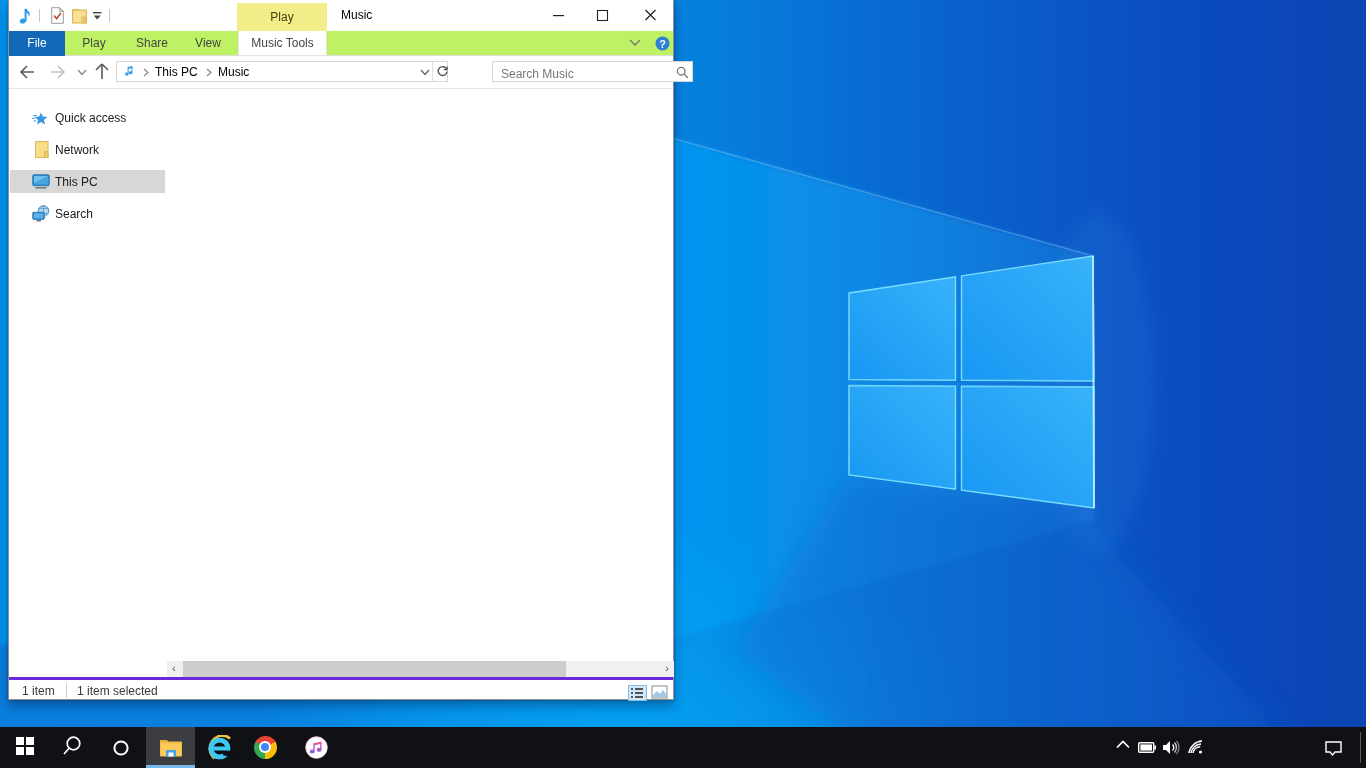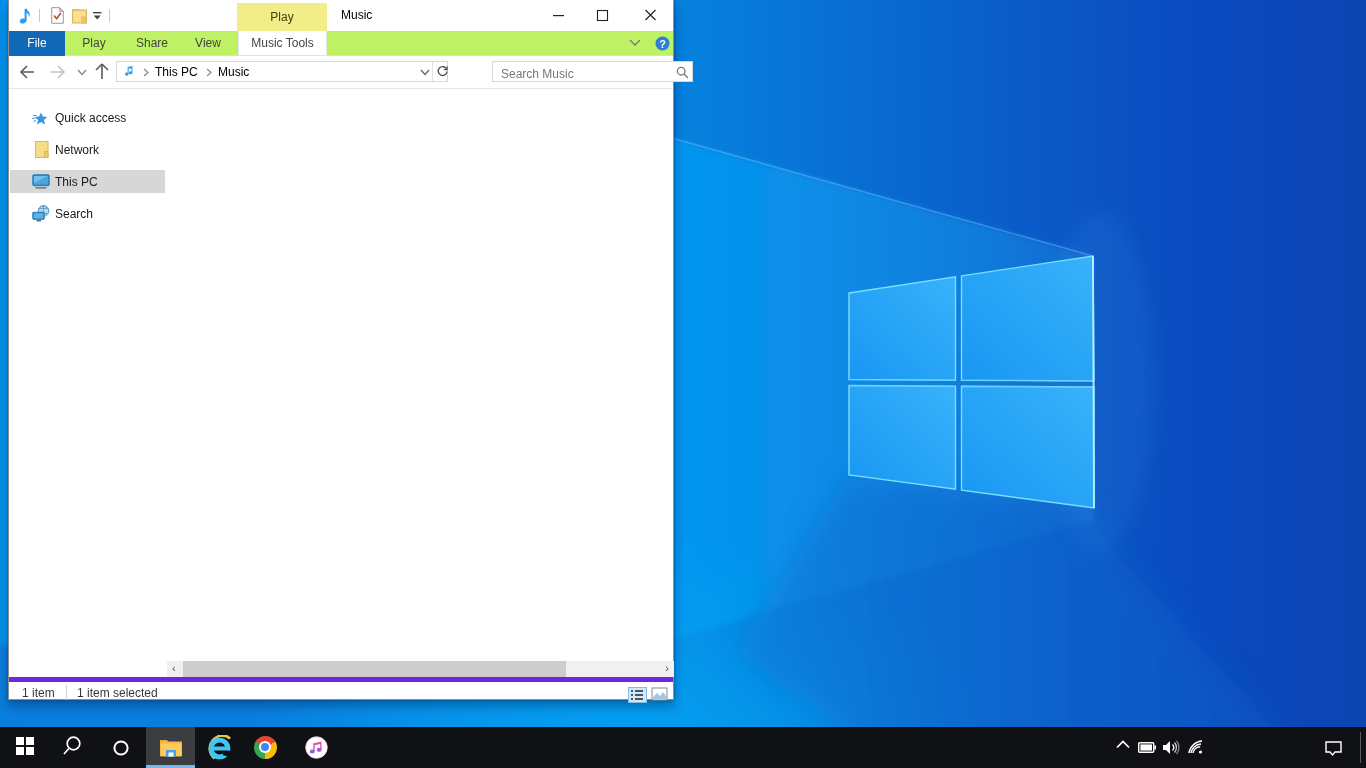"1 item" #statusbar { border-top: 5px solid #6d28d9 -> 3px solid #6d28d9 }
